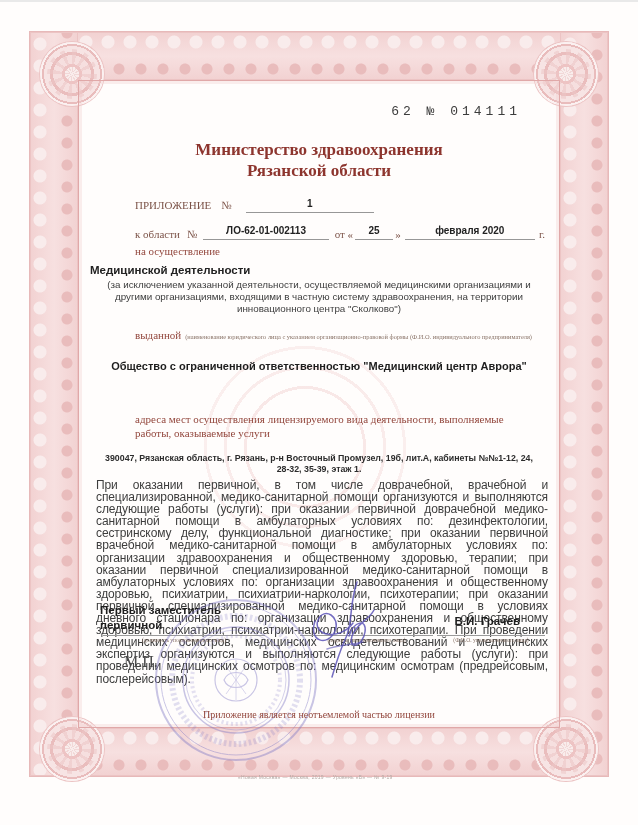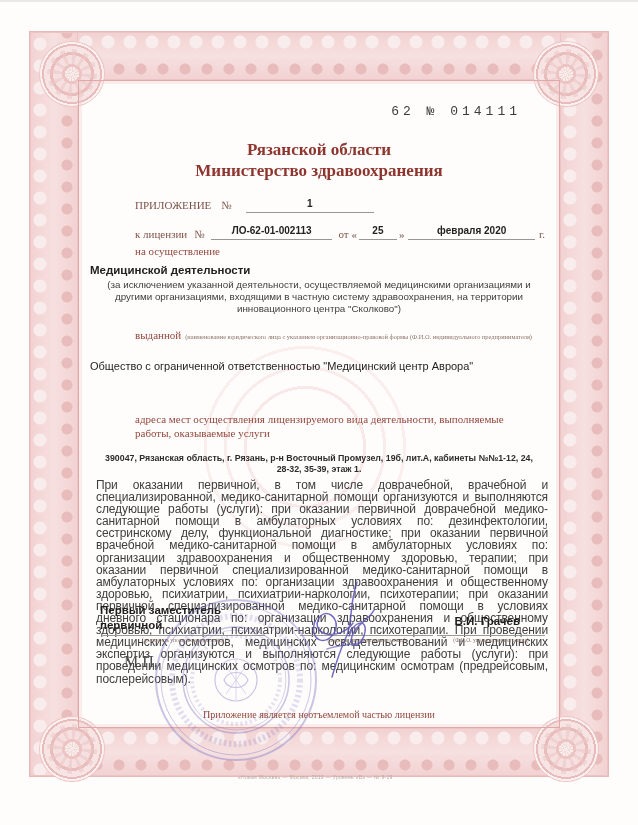"Рязанской области" div { order: before "Министерство здравоохранения" -> after "Министерство здравоохранения" }
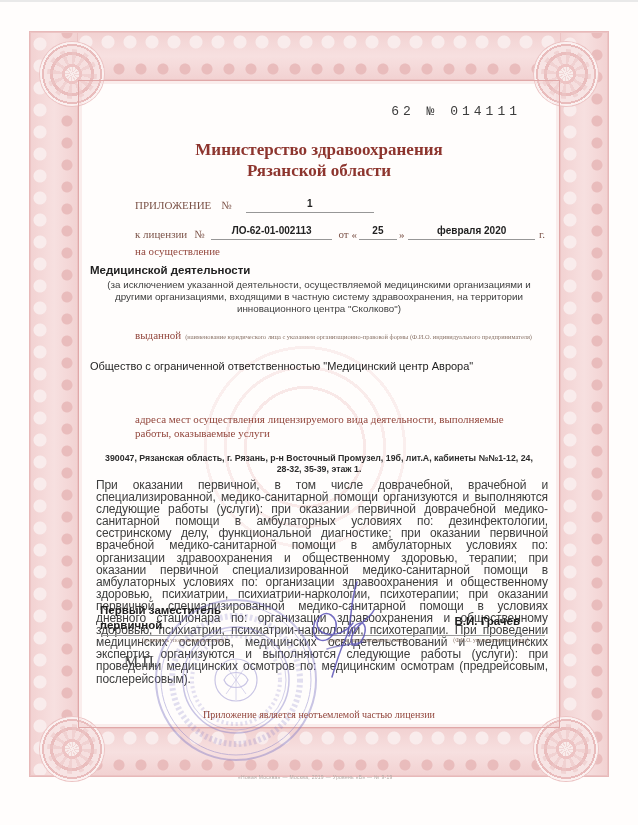"к лицензии" span.lbl { text: лицензии -> области }
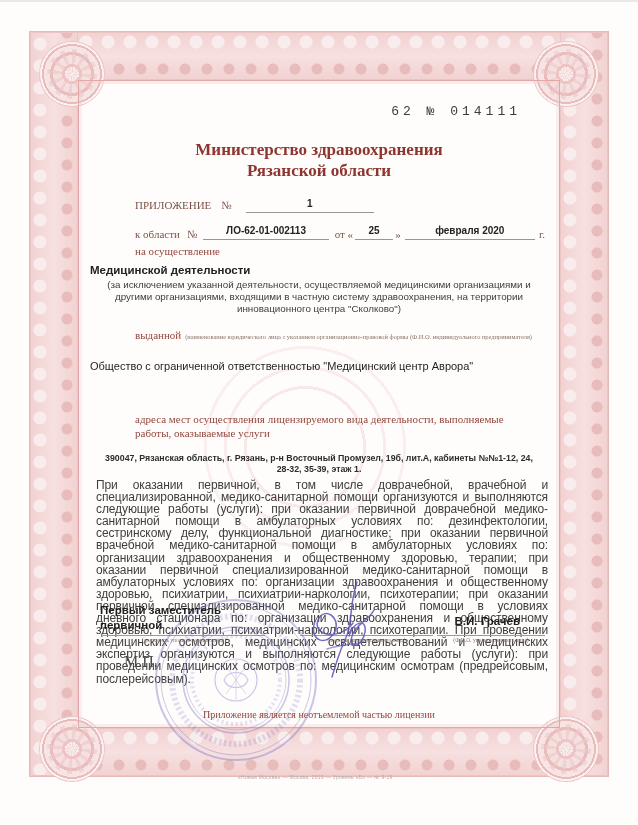"Общество с ограниченной ответственностью" .org-name { font-weight: normal -> bold; text-align: left -> center }
